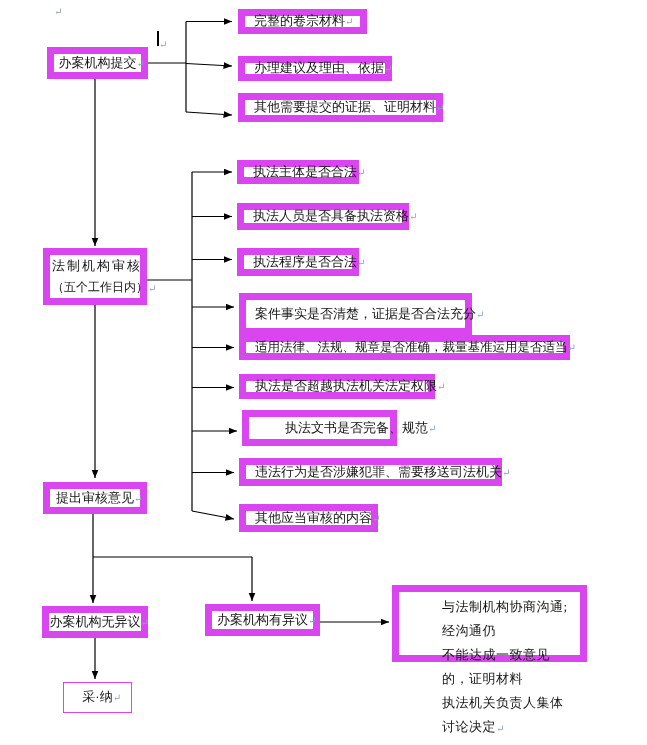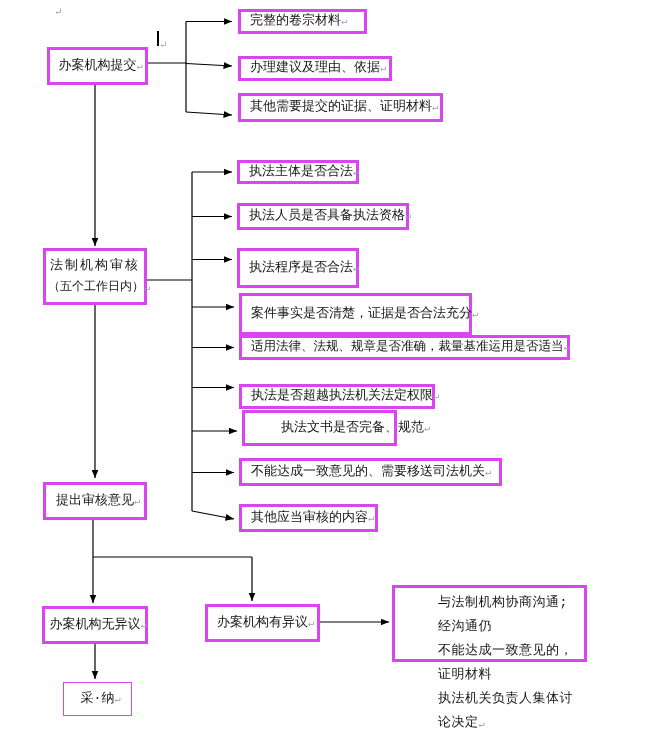"完整的卷宗材料" .box { border: 3px solid #d946ef -> 7px solid #d946ef; font-family: Liberation Mono, monospace -> none }
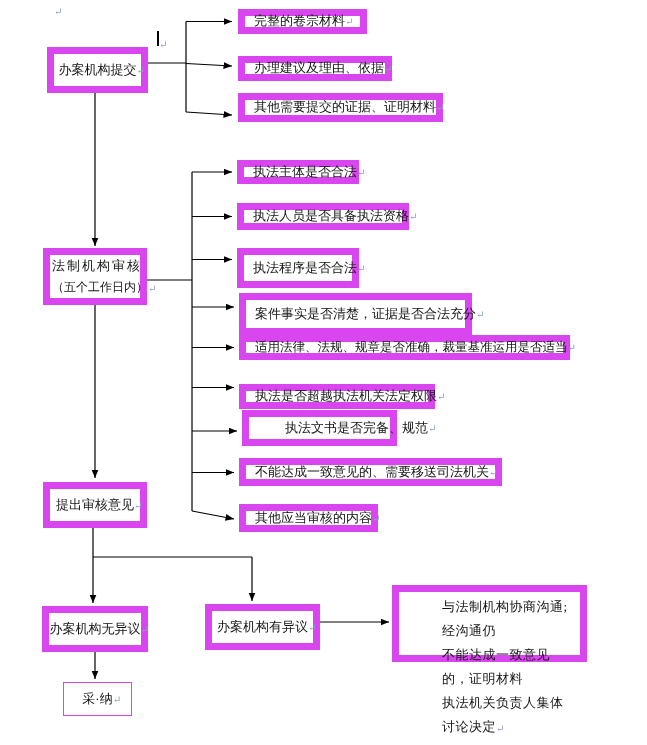"办案机构提交" .box.center { padding: 16px 2px -> 9px 2px }
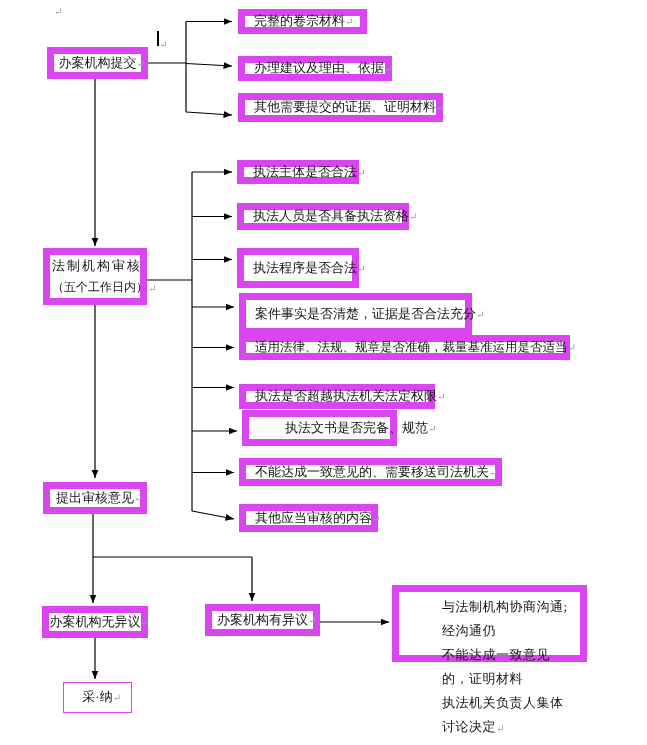"执法程序是否合法" div.box { height: 40px -> 28px }
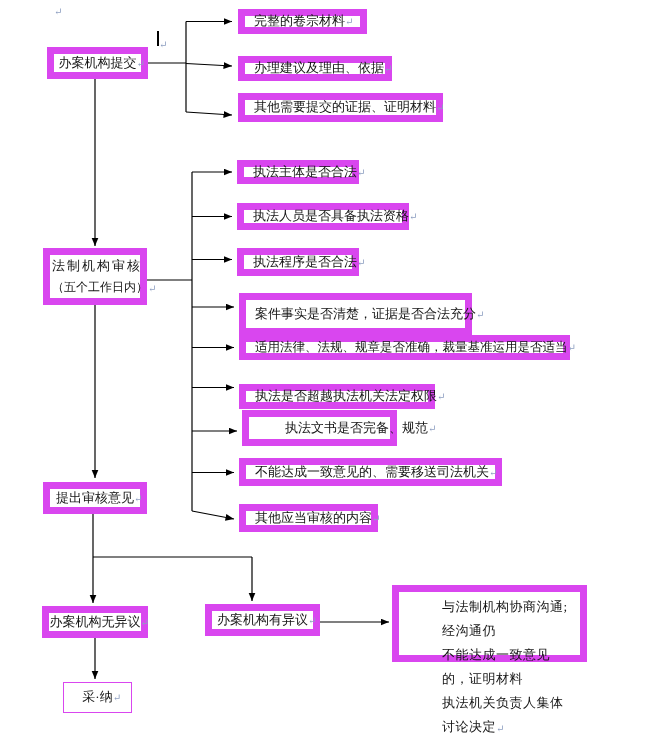"执法是否超越执法机关法定权限" div.box { top: 384px -> 374px }
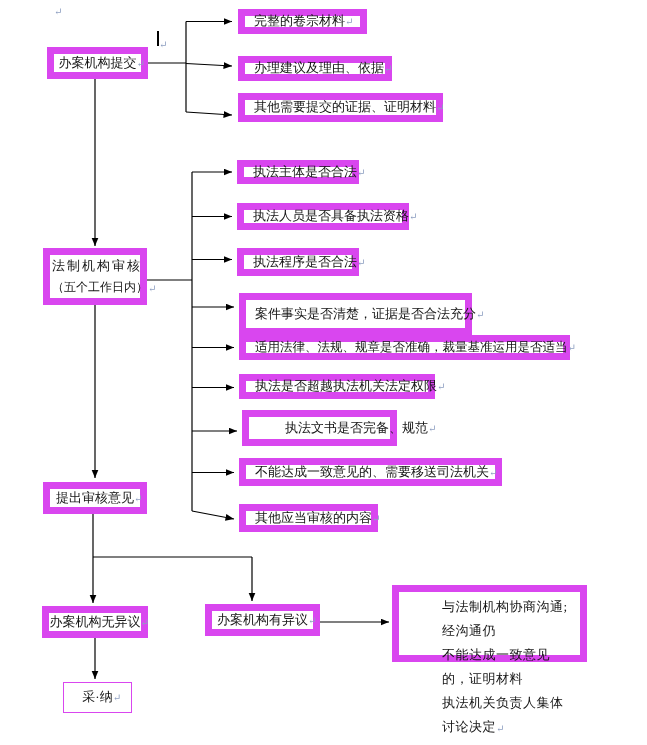"不能达成一致意见的、需要移送司法机关" span { text: 不能达成一致意见的 -> 违法行为是否涉嫌犯罪 }
